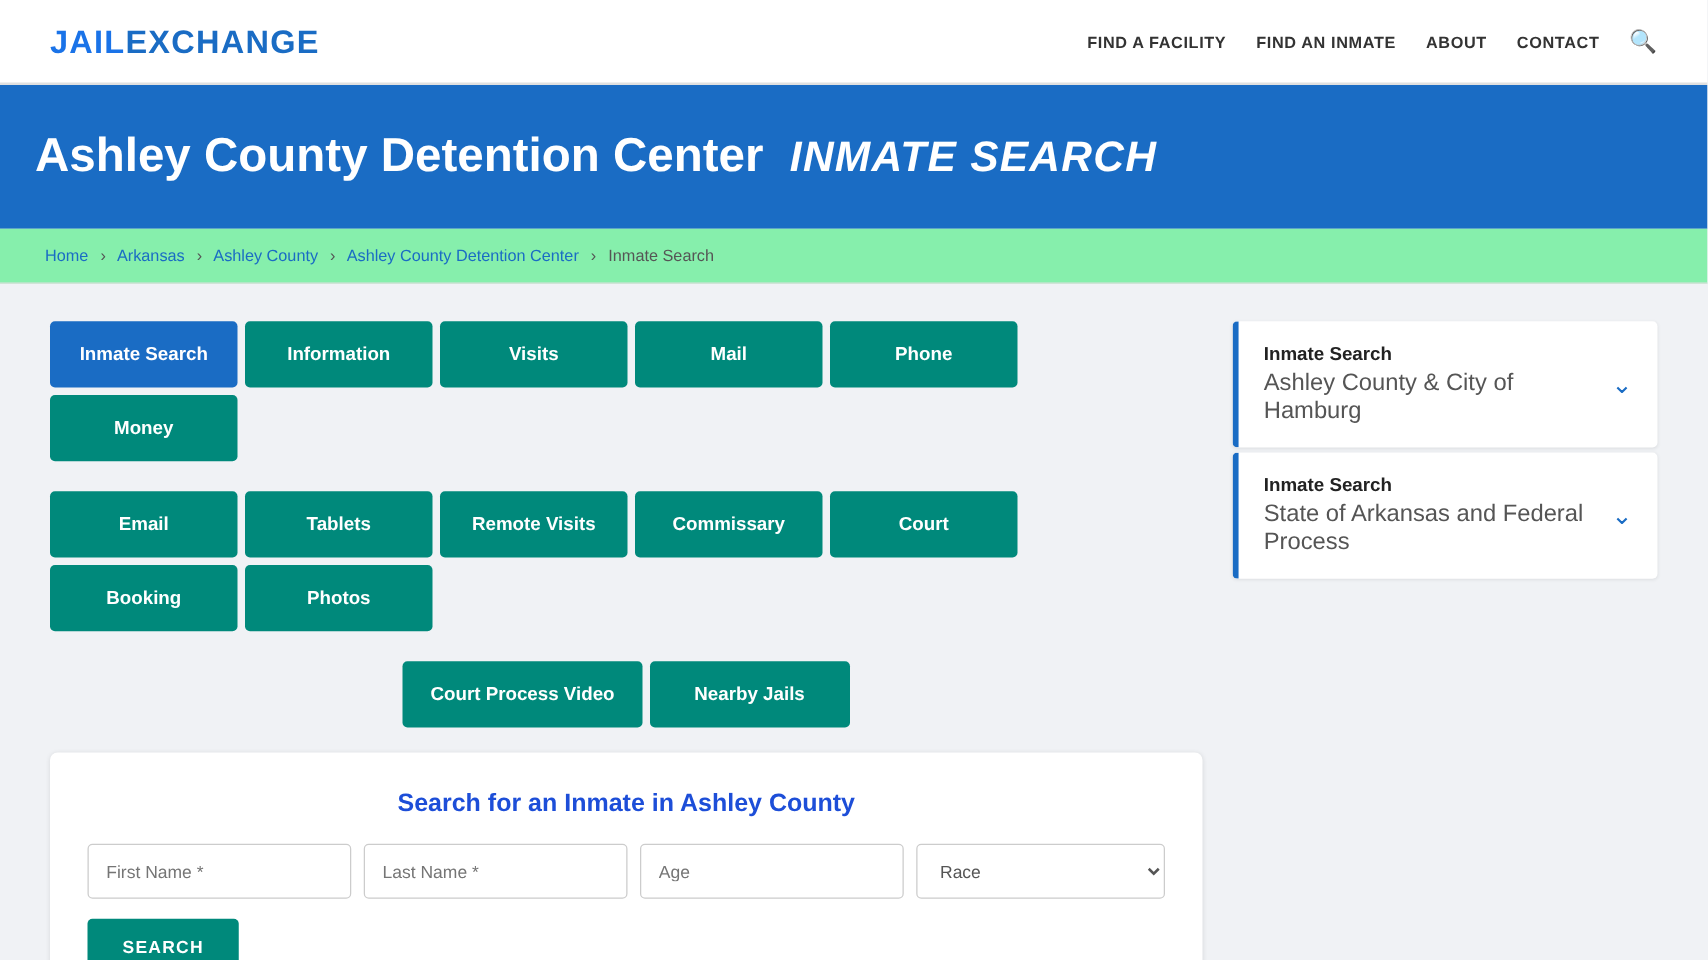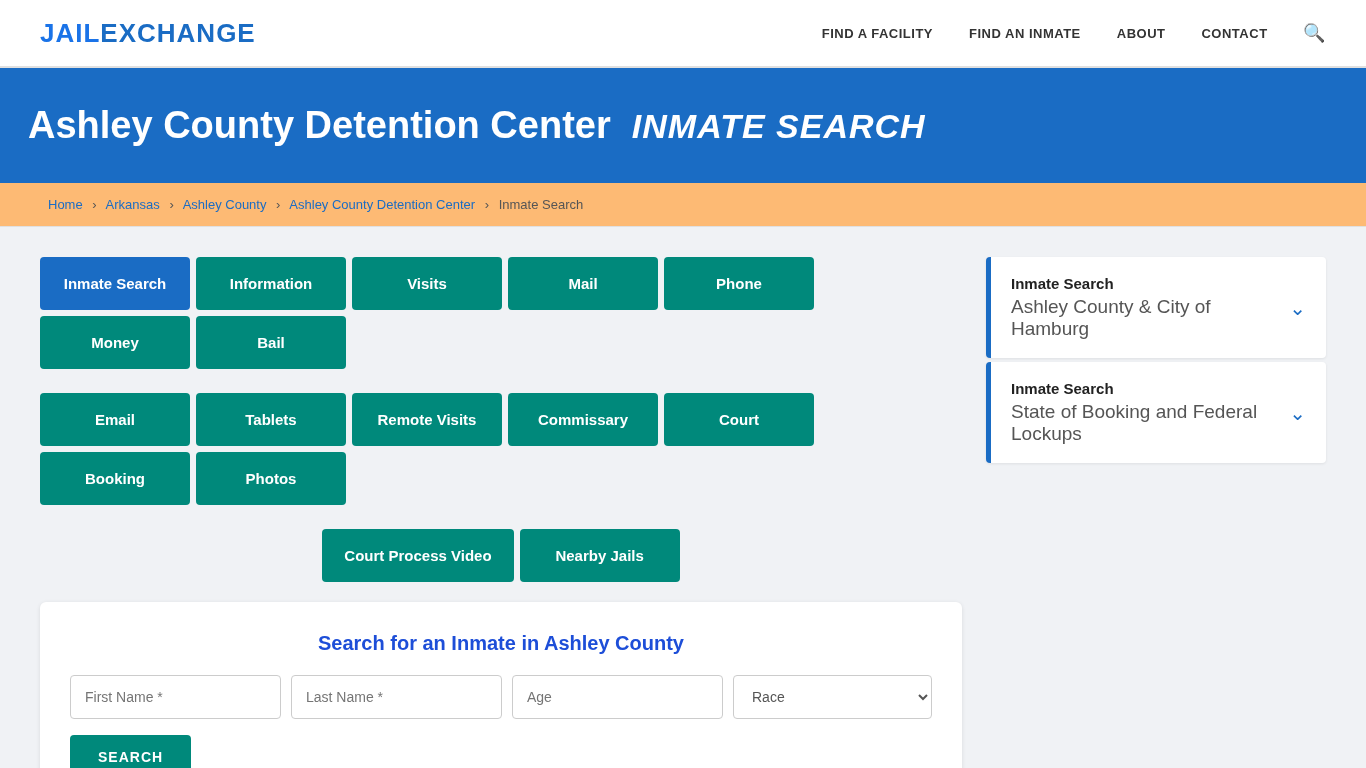"FIND A FACILITY" .nav { gap: 36px -> 24px }
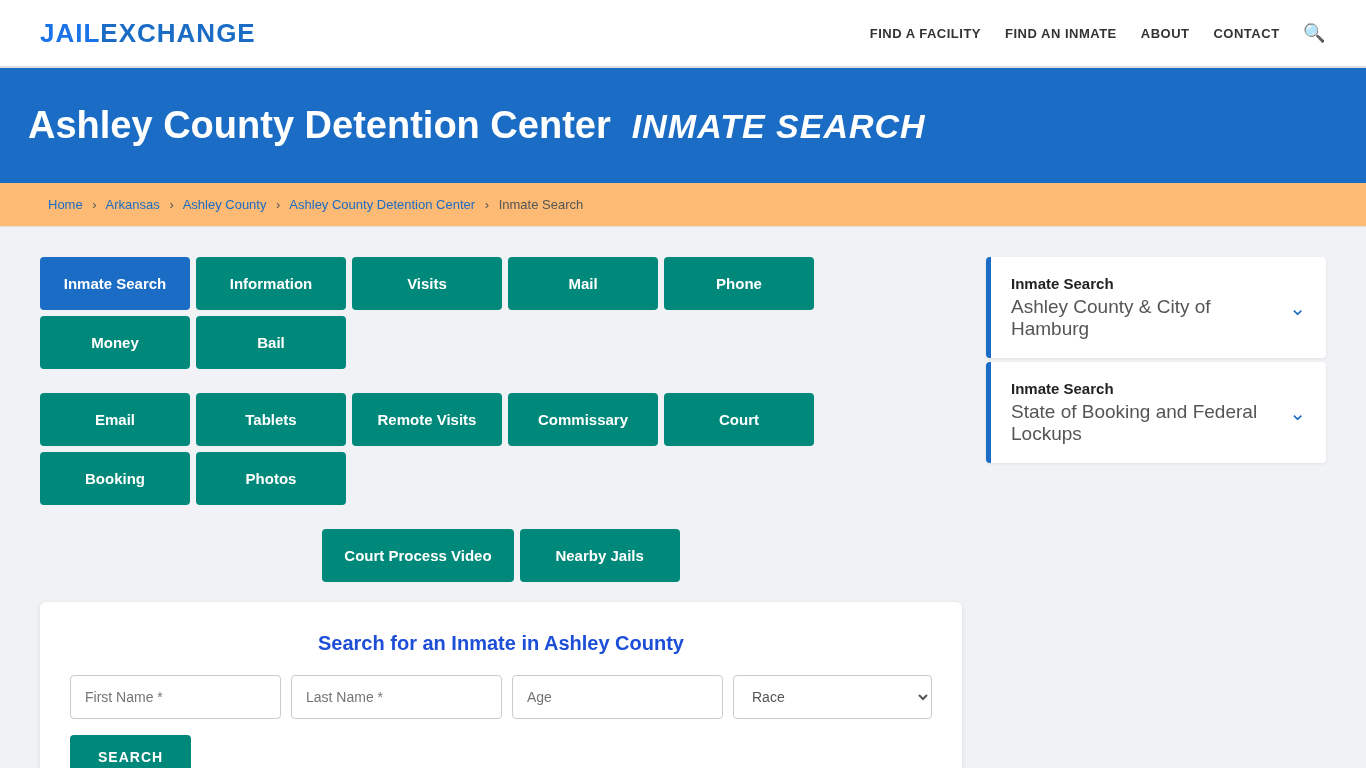"Home › Arkansas › Ashley" .breadcrumb { background: #fdba74 -> #86efac; padding: 14px 48px -> 14px 36px }
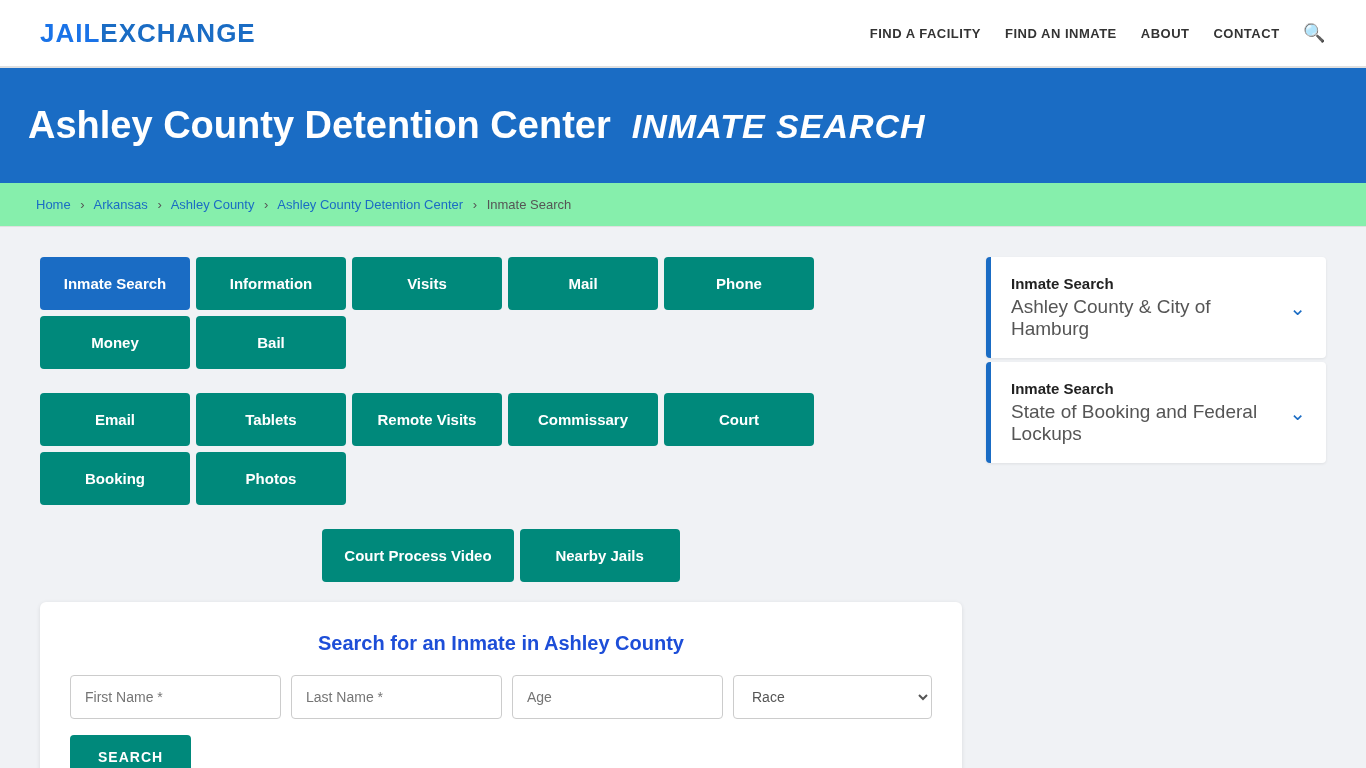"Bail" button.nav-btn { html: <button>Bail</button> -> none }
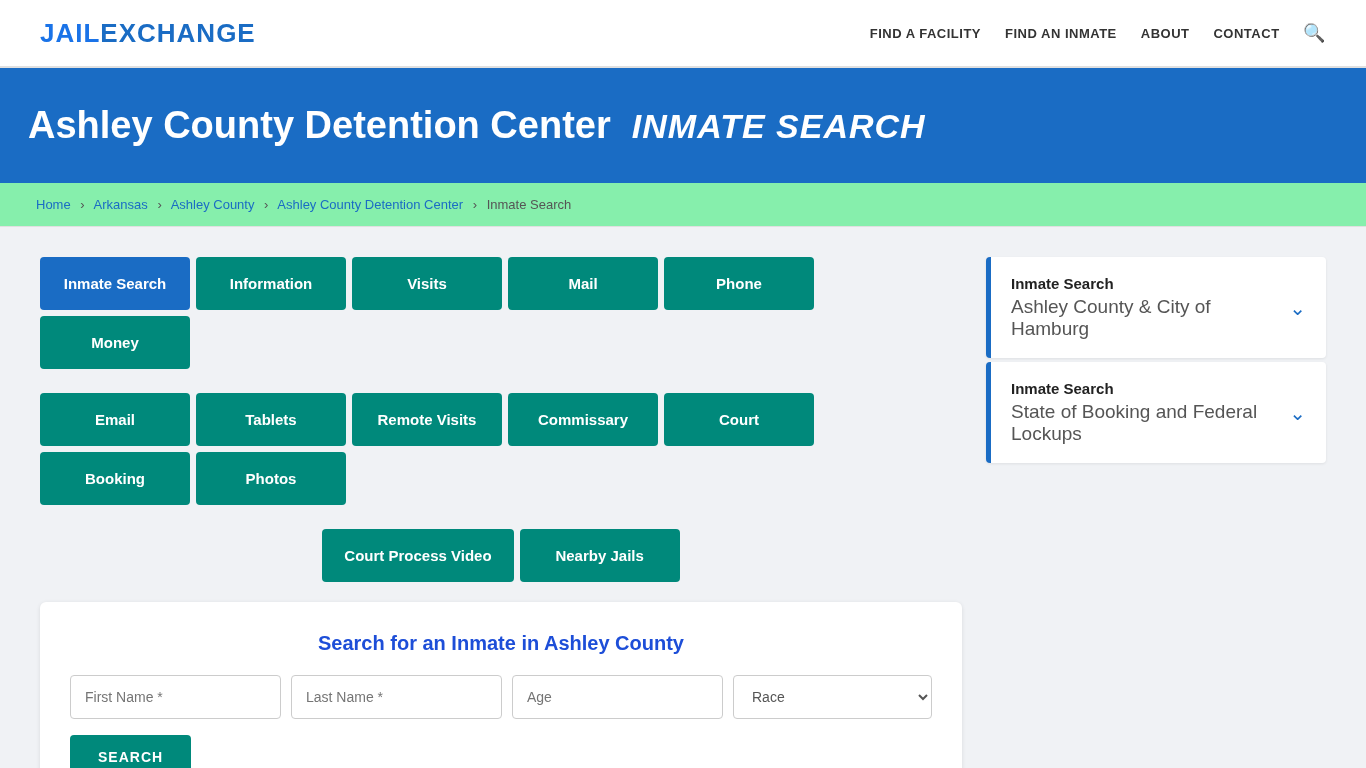"State of Booking and Federal" span { text: Booking and Federal Lockups -> Arkansas and Federal Process }
